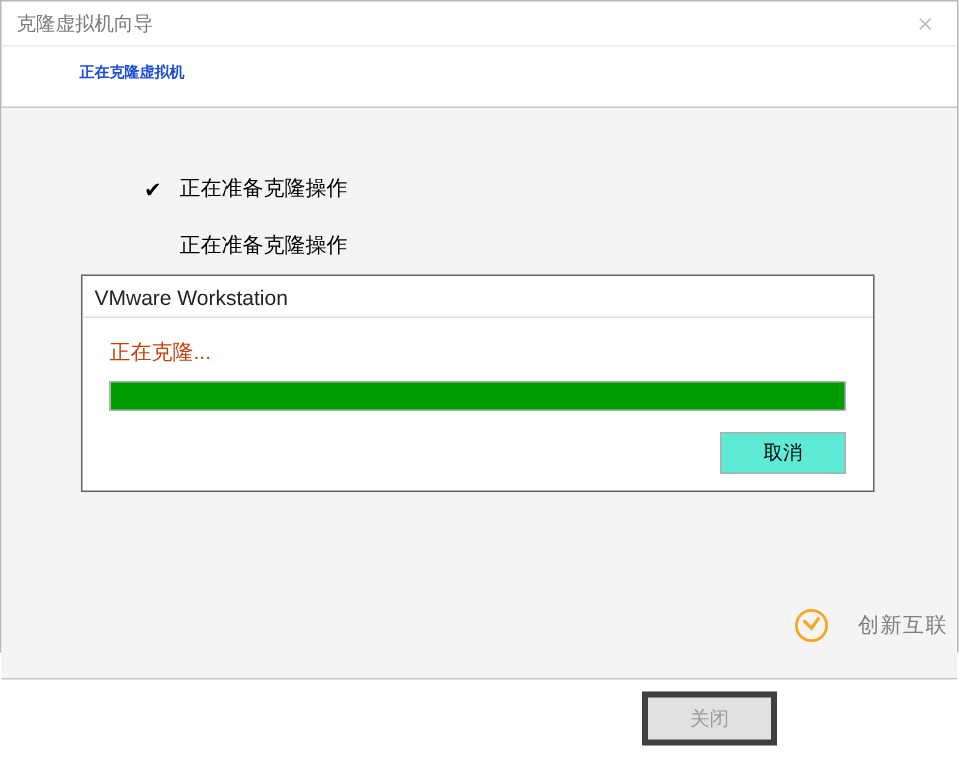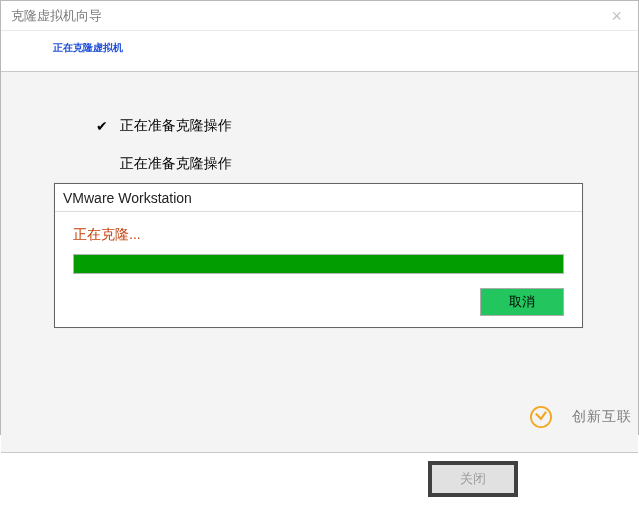"取消" .dialog-btn { background: #22c55e -> #5eead4 }
